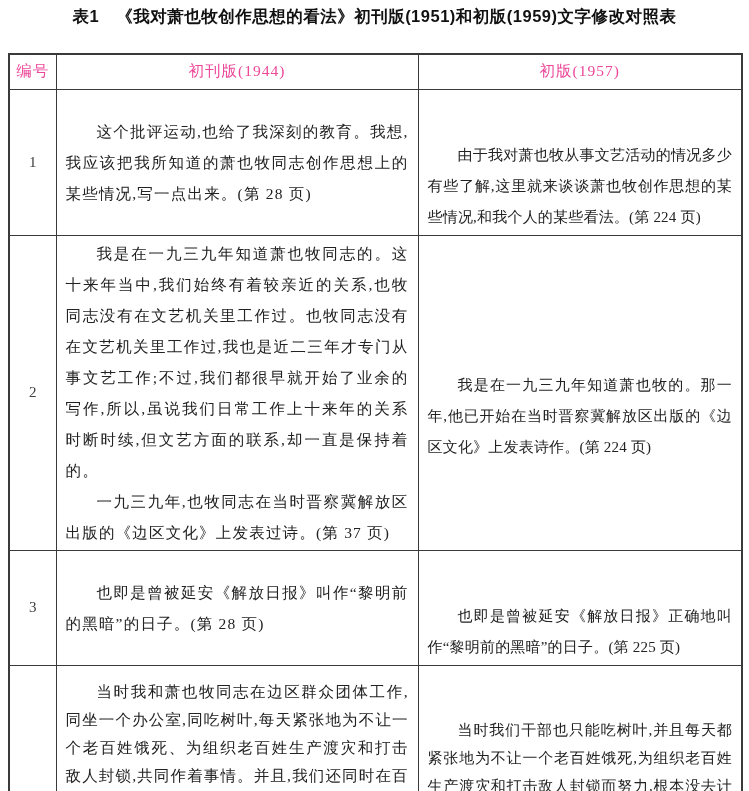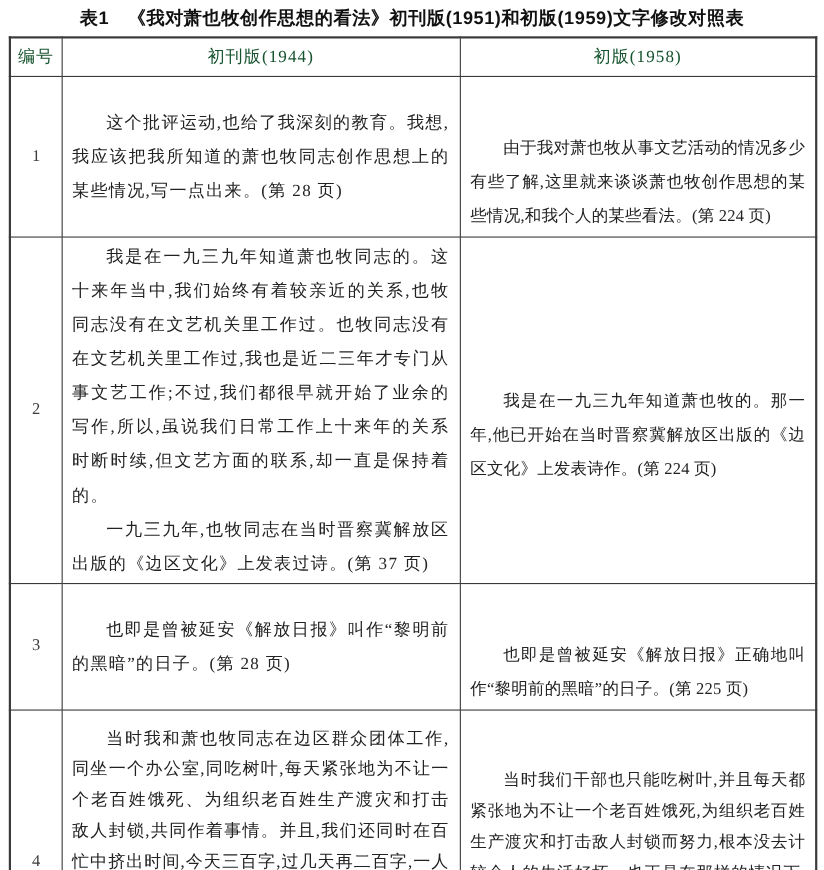"表1" .title { padding: 6px 0 5px 0 -> 6px 0 25px 0 }
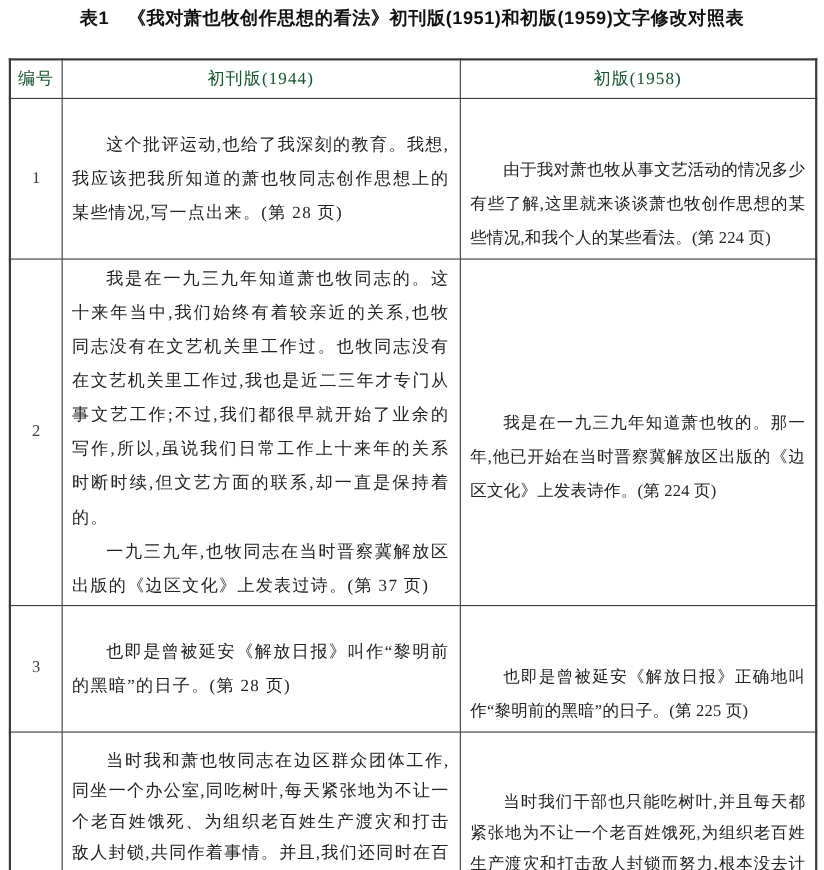"编号" th { color: #14532d -> #ec4899 }
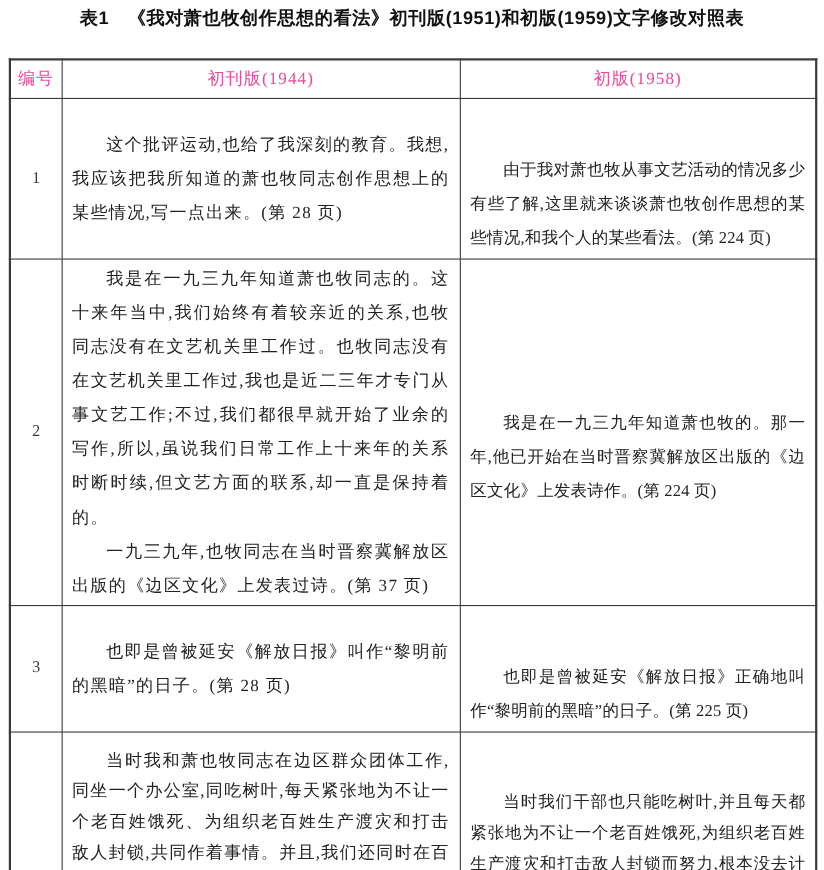"初版(1958)" th { text: 1958 -> 1957 }
